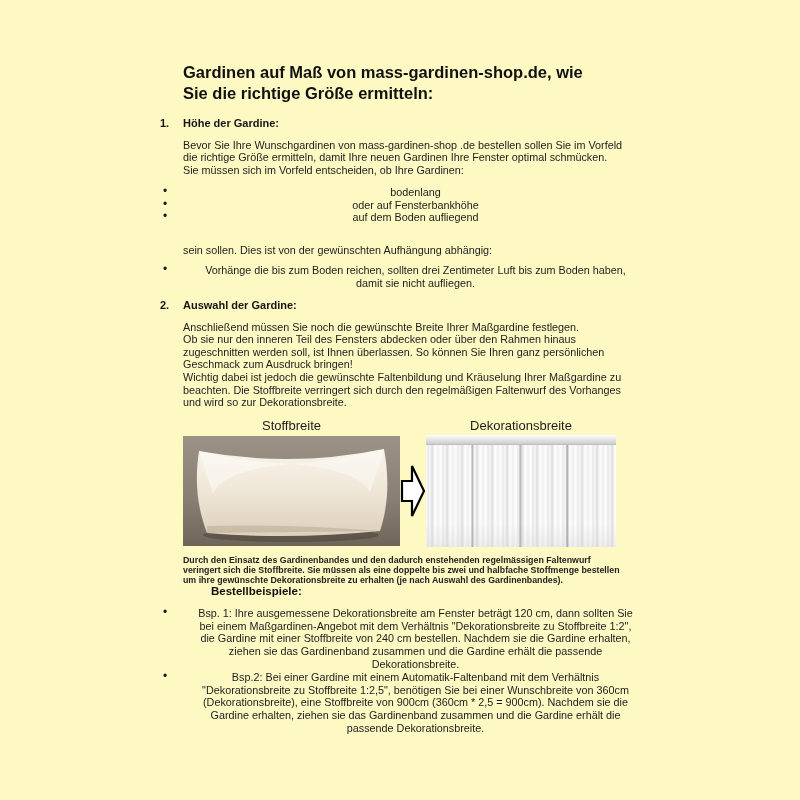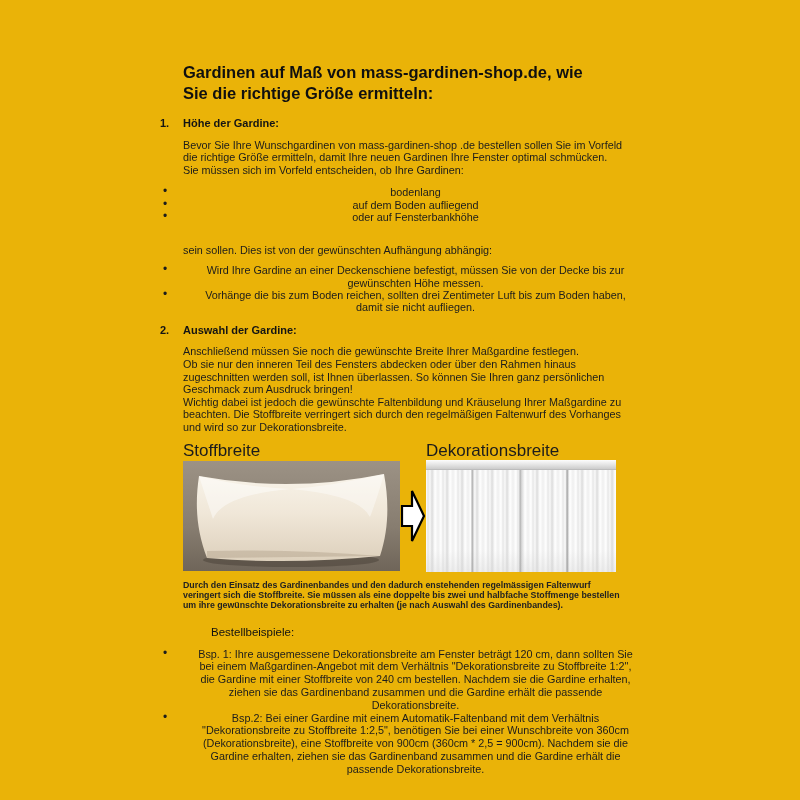"Gardinen auf Maß von" .page { background: #eab308 -> #fef9c3 }
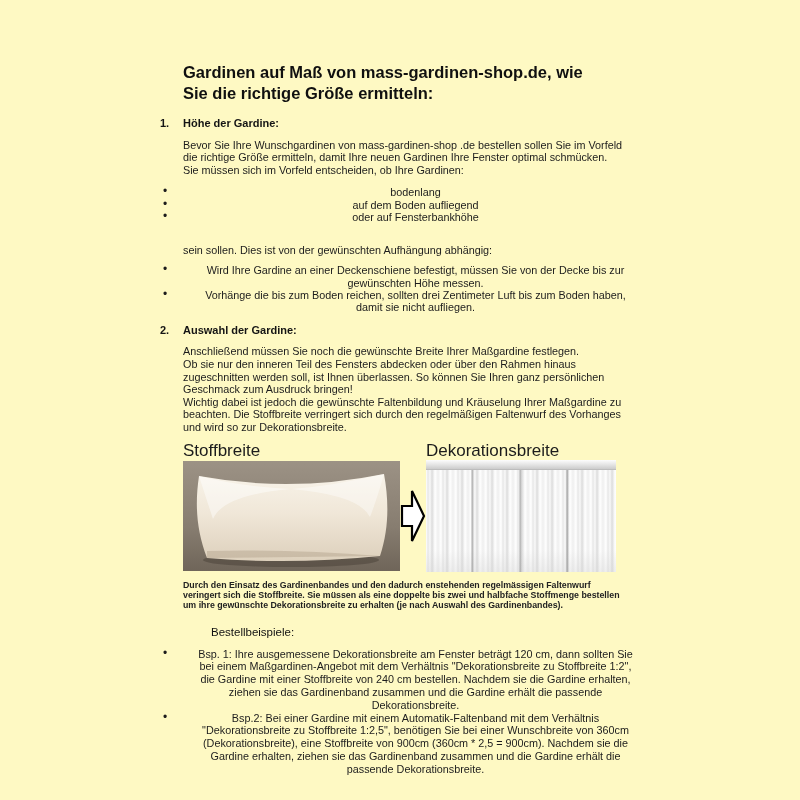"auf dem Boden aufliegend" li { order: before "oder auf Fensterbankhöhe" -> after "oder auf Fensterbankhöhe" }
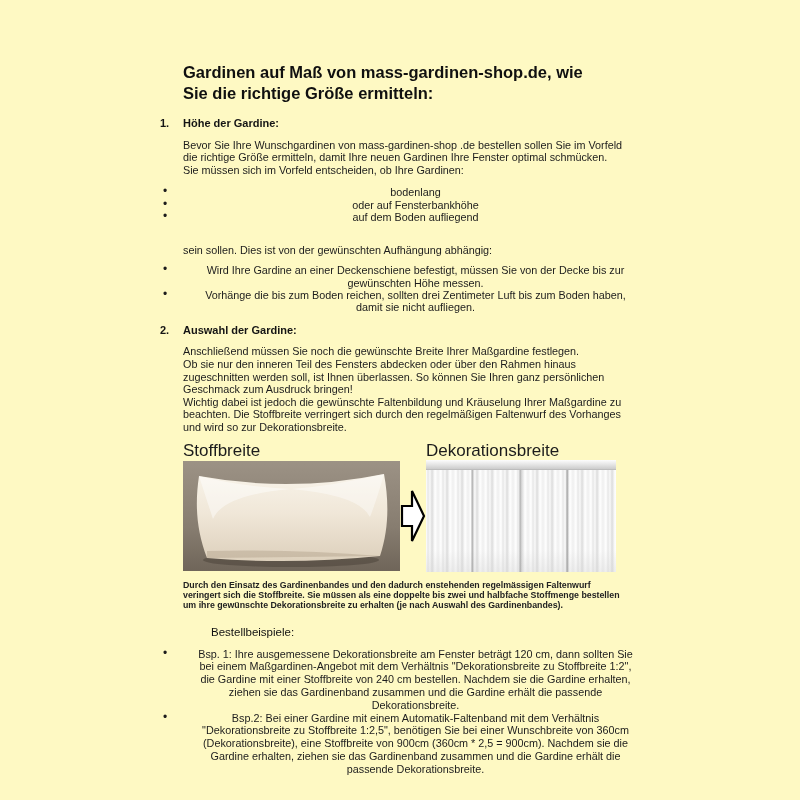"Wird Ihre Gardine an einer" li { html: <li><span>Wird Ihre Gardine an einer Deckenschiene befestigt, müssen Sie von der Decke bis zur gewünschten Höhe messen.</span></li> -> none }
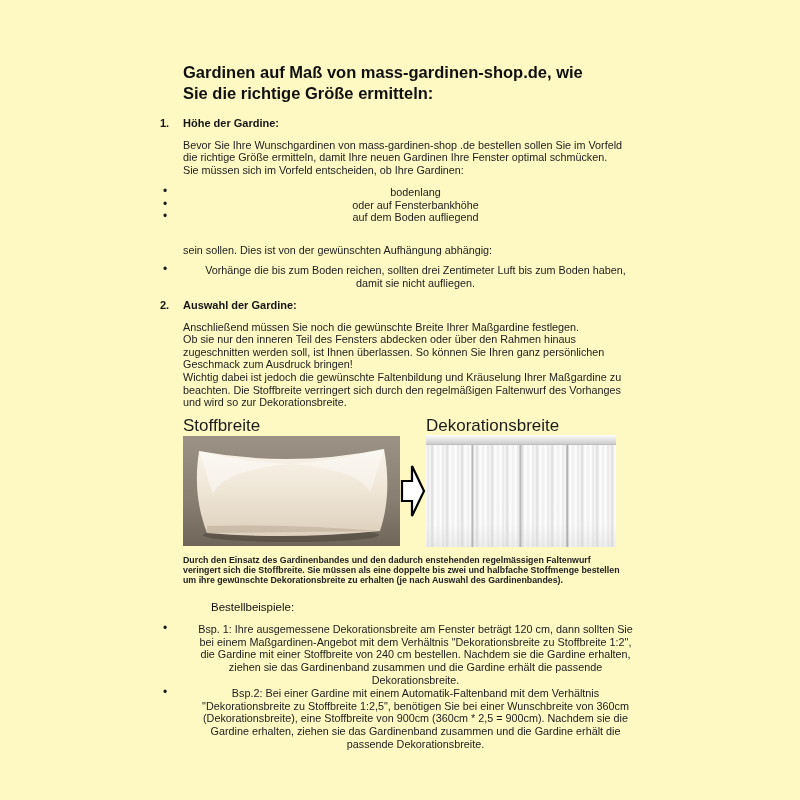"Stoffbreite" .fig-label { font-size: 17px -> 13px; text-align: none -> center }
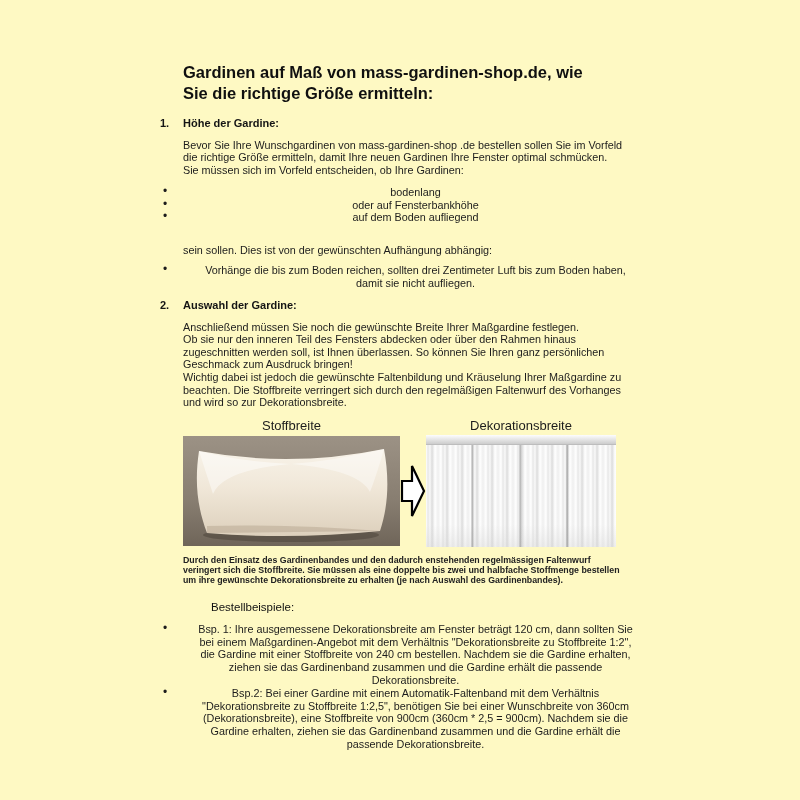"Bestellbeispiele:" h3.examples-heading { font-weight: normal -> bold; margin: 16px 0 9px 23px -> 0 0 9px 23px }
